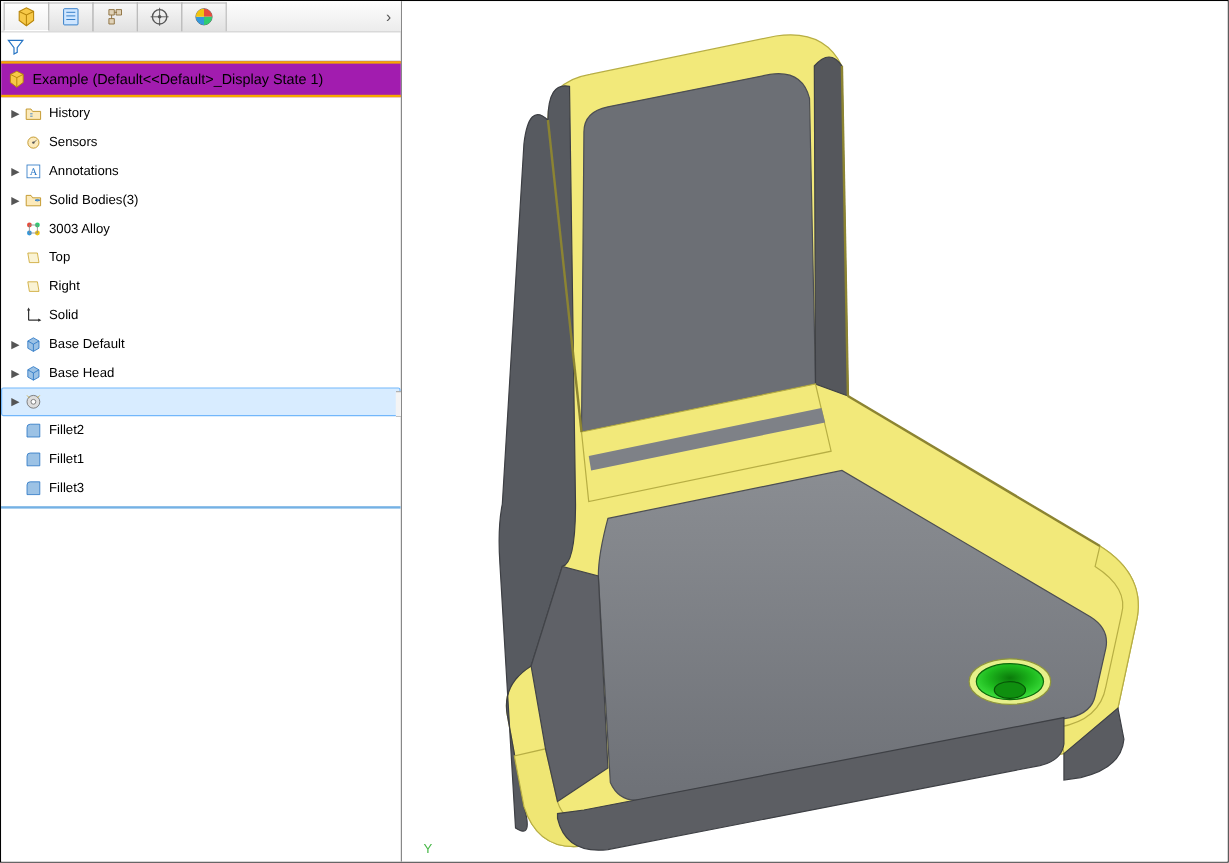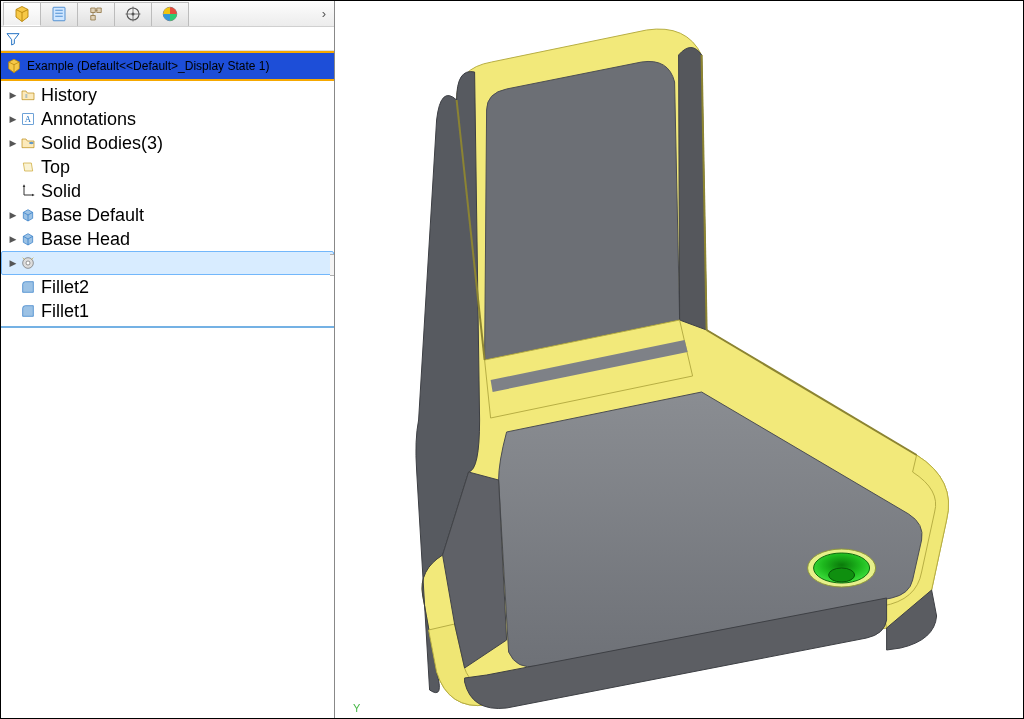"Example (Default<<Default>_Display State" .rootnode { background: #1d4ed8 -> #a21caf }
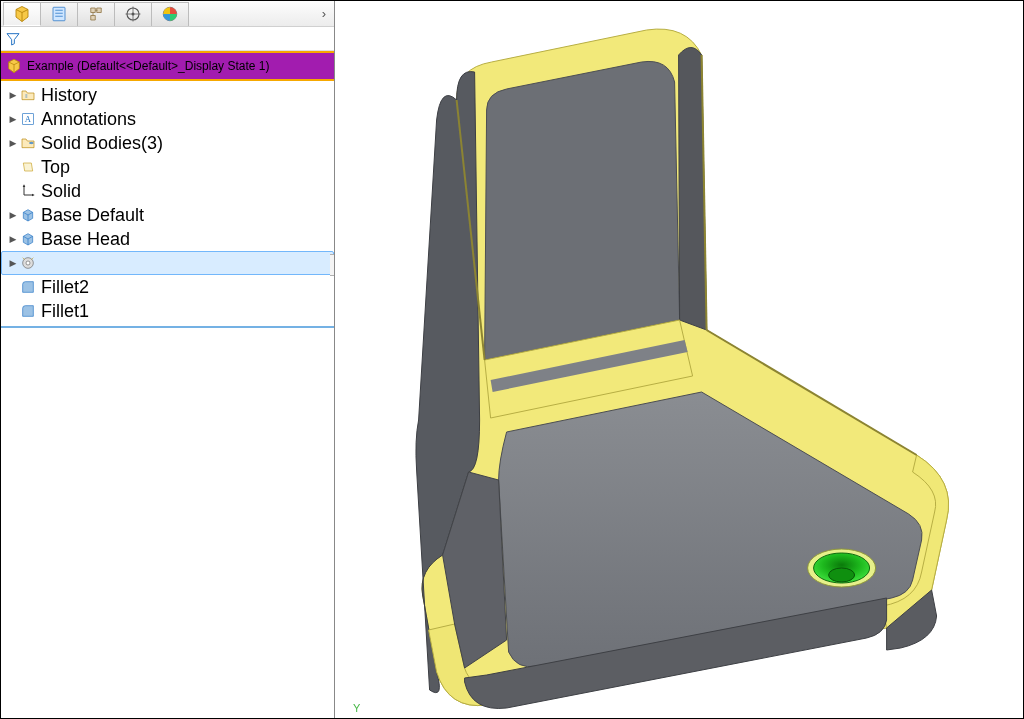"History" .tree-item .lbl { font-size: 18px -> 11px }
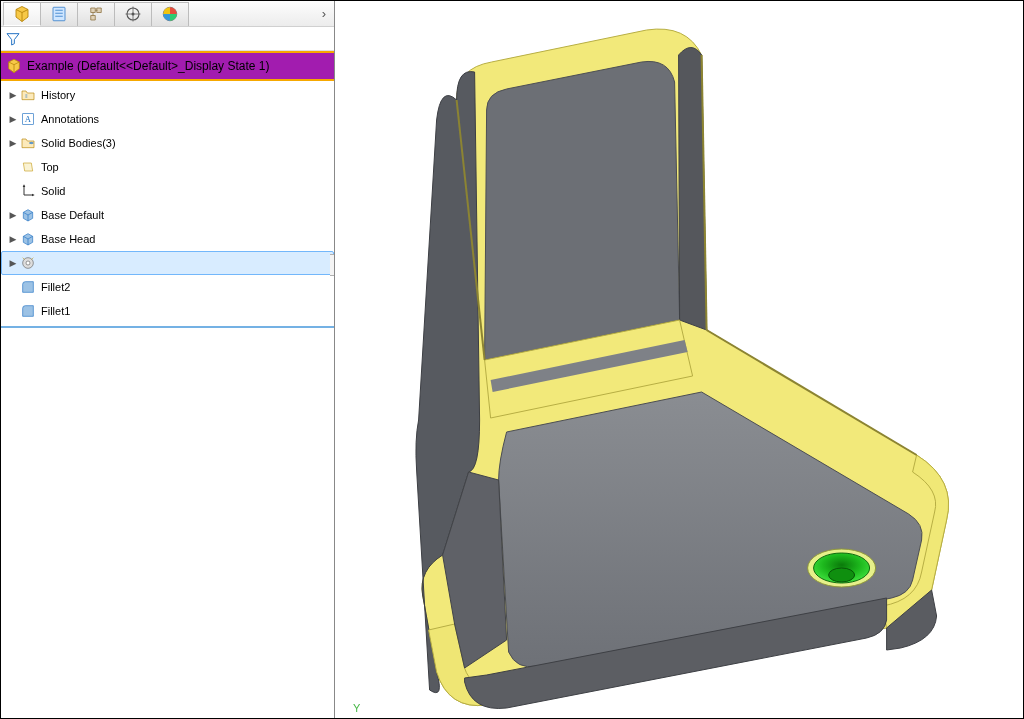"Sensors" div.tree-item { html: none -> <div> <span></span> <span> <svg> <circle></circle> <path></path> <circle></circle> </svg> </span> <span>Sensors</span> </div> }
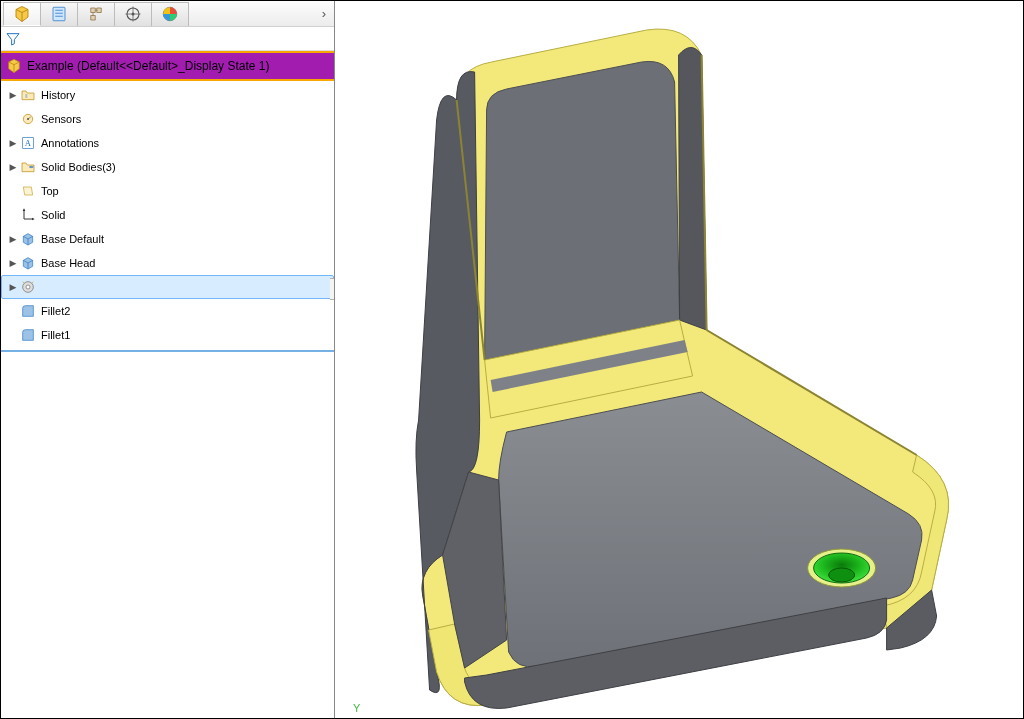"3003 Alloy" div.tree-item { html: none -> <div> <span></span> <span> <svg> <circle></circle> <circle></circle> <circle></circle> <circle></circle> <line></line> <line></line> <line></line> <line></line> </svg> </span> <span>3003 Alloy</span> </div> }
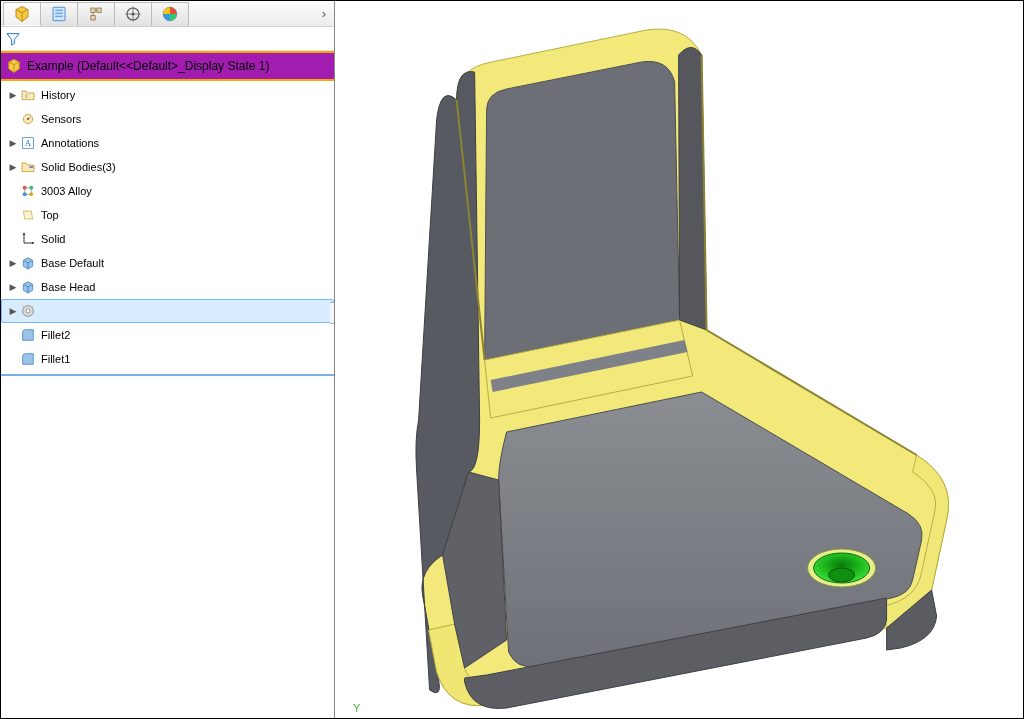"Right" div.tree-item { html: none -> <div> <span></span> <span> <svg> <path></path> </svg> </span> <span>Right</span> </div> }
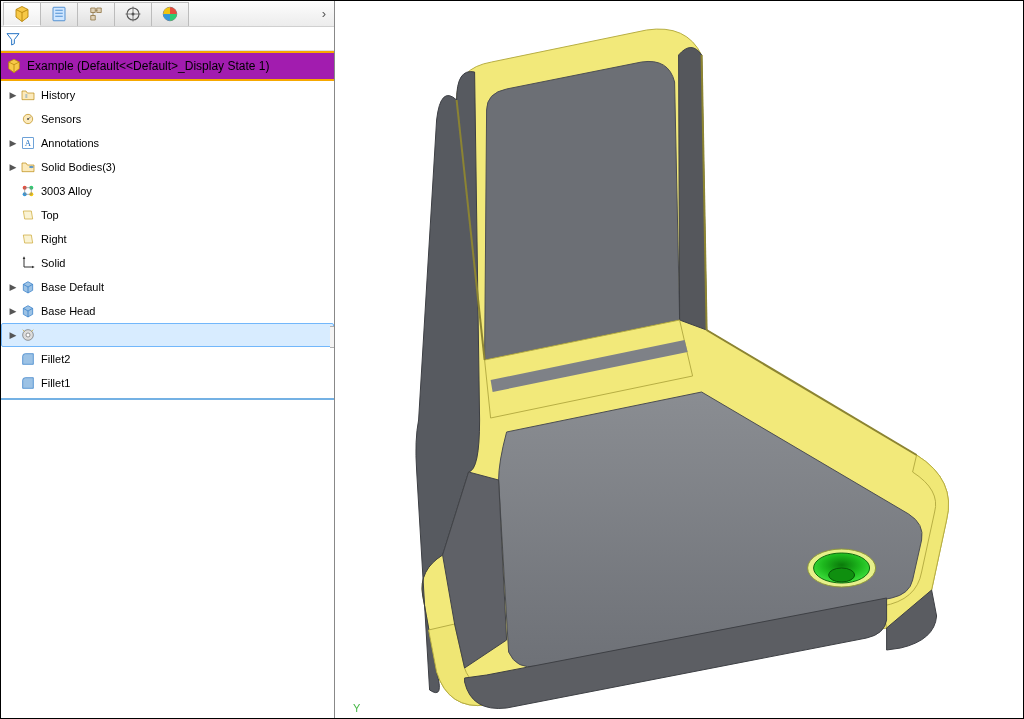"Fillet3" div.tree-item { html: none -> <div> <span></span> <span> <svg> <path></path> </svg> </span> <span>Fillet3</span> </div> }
